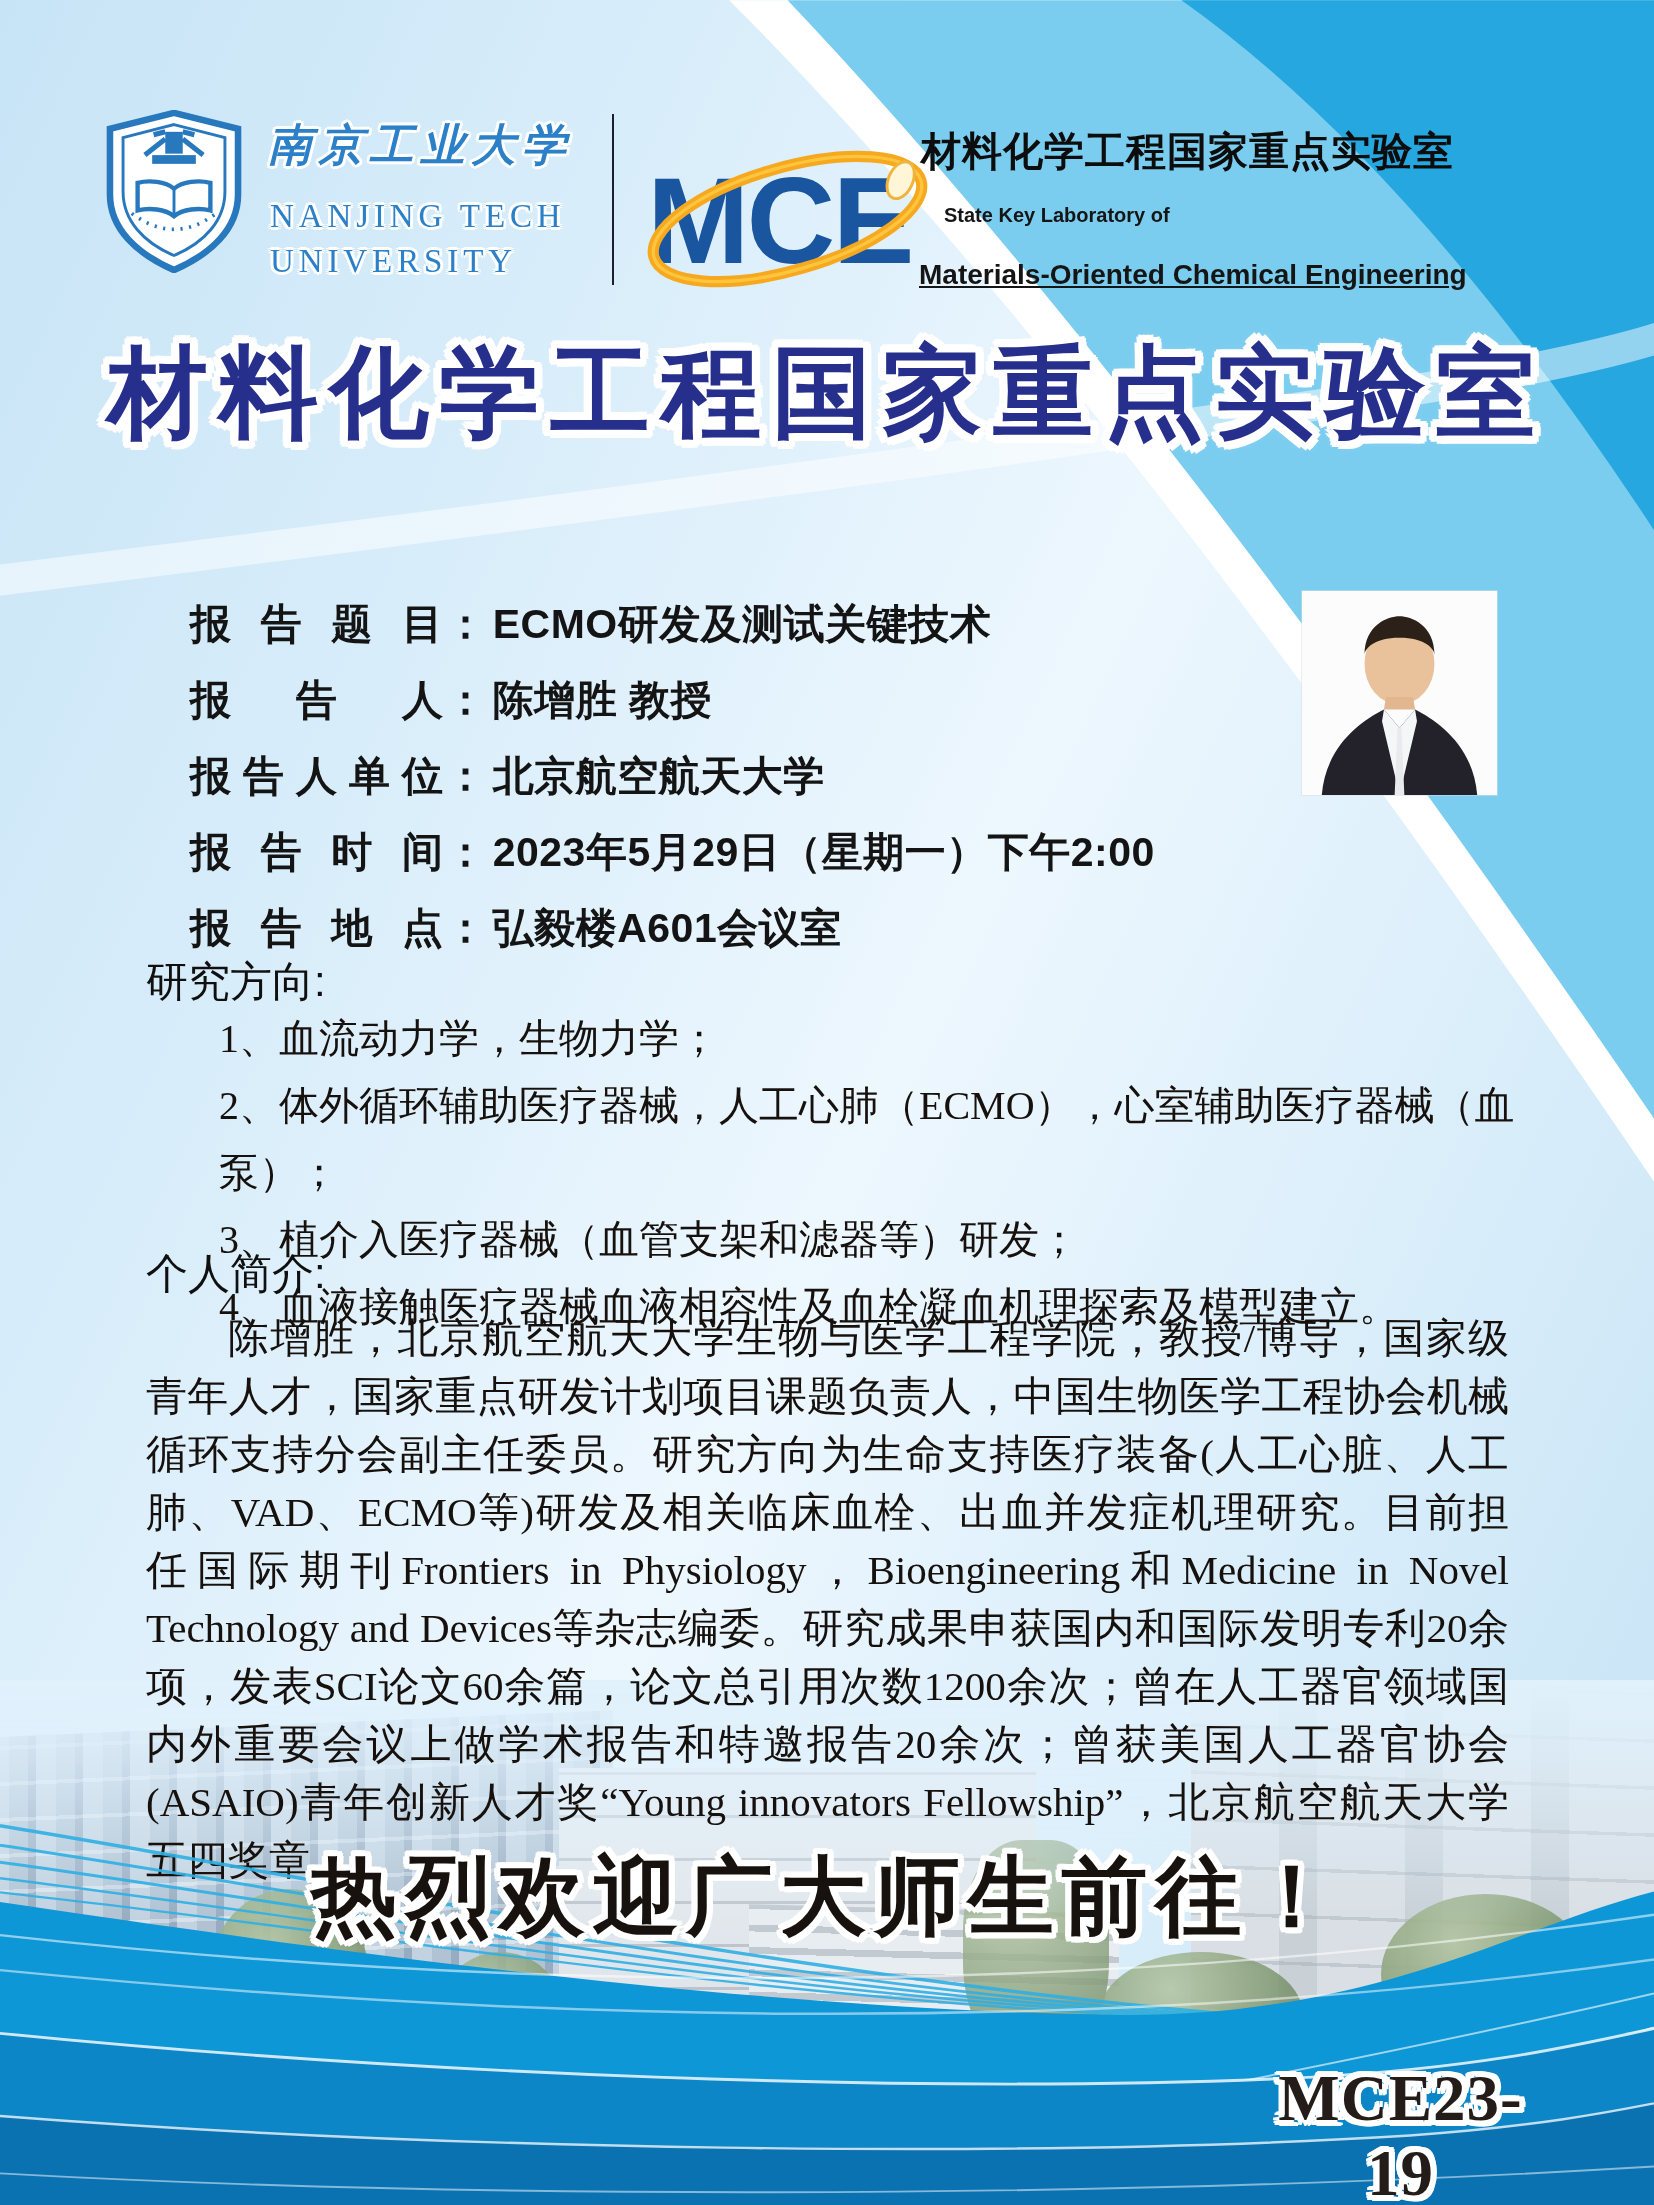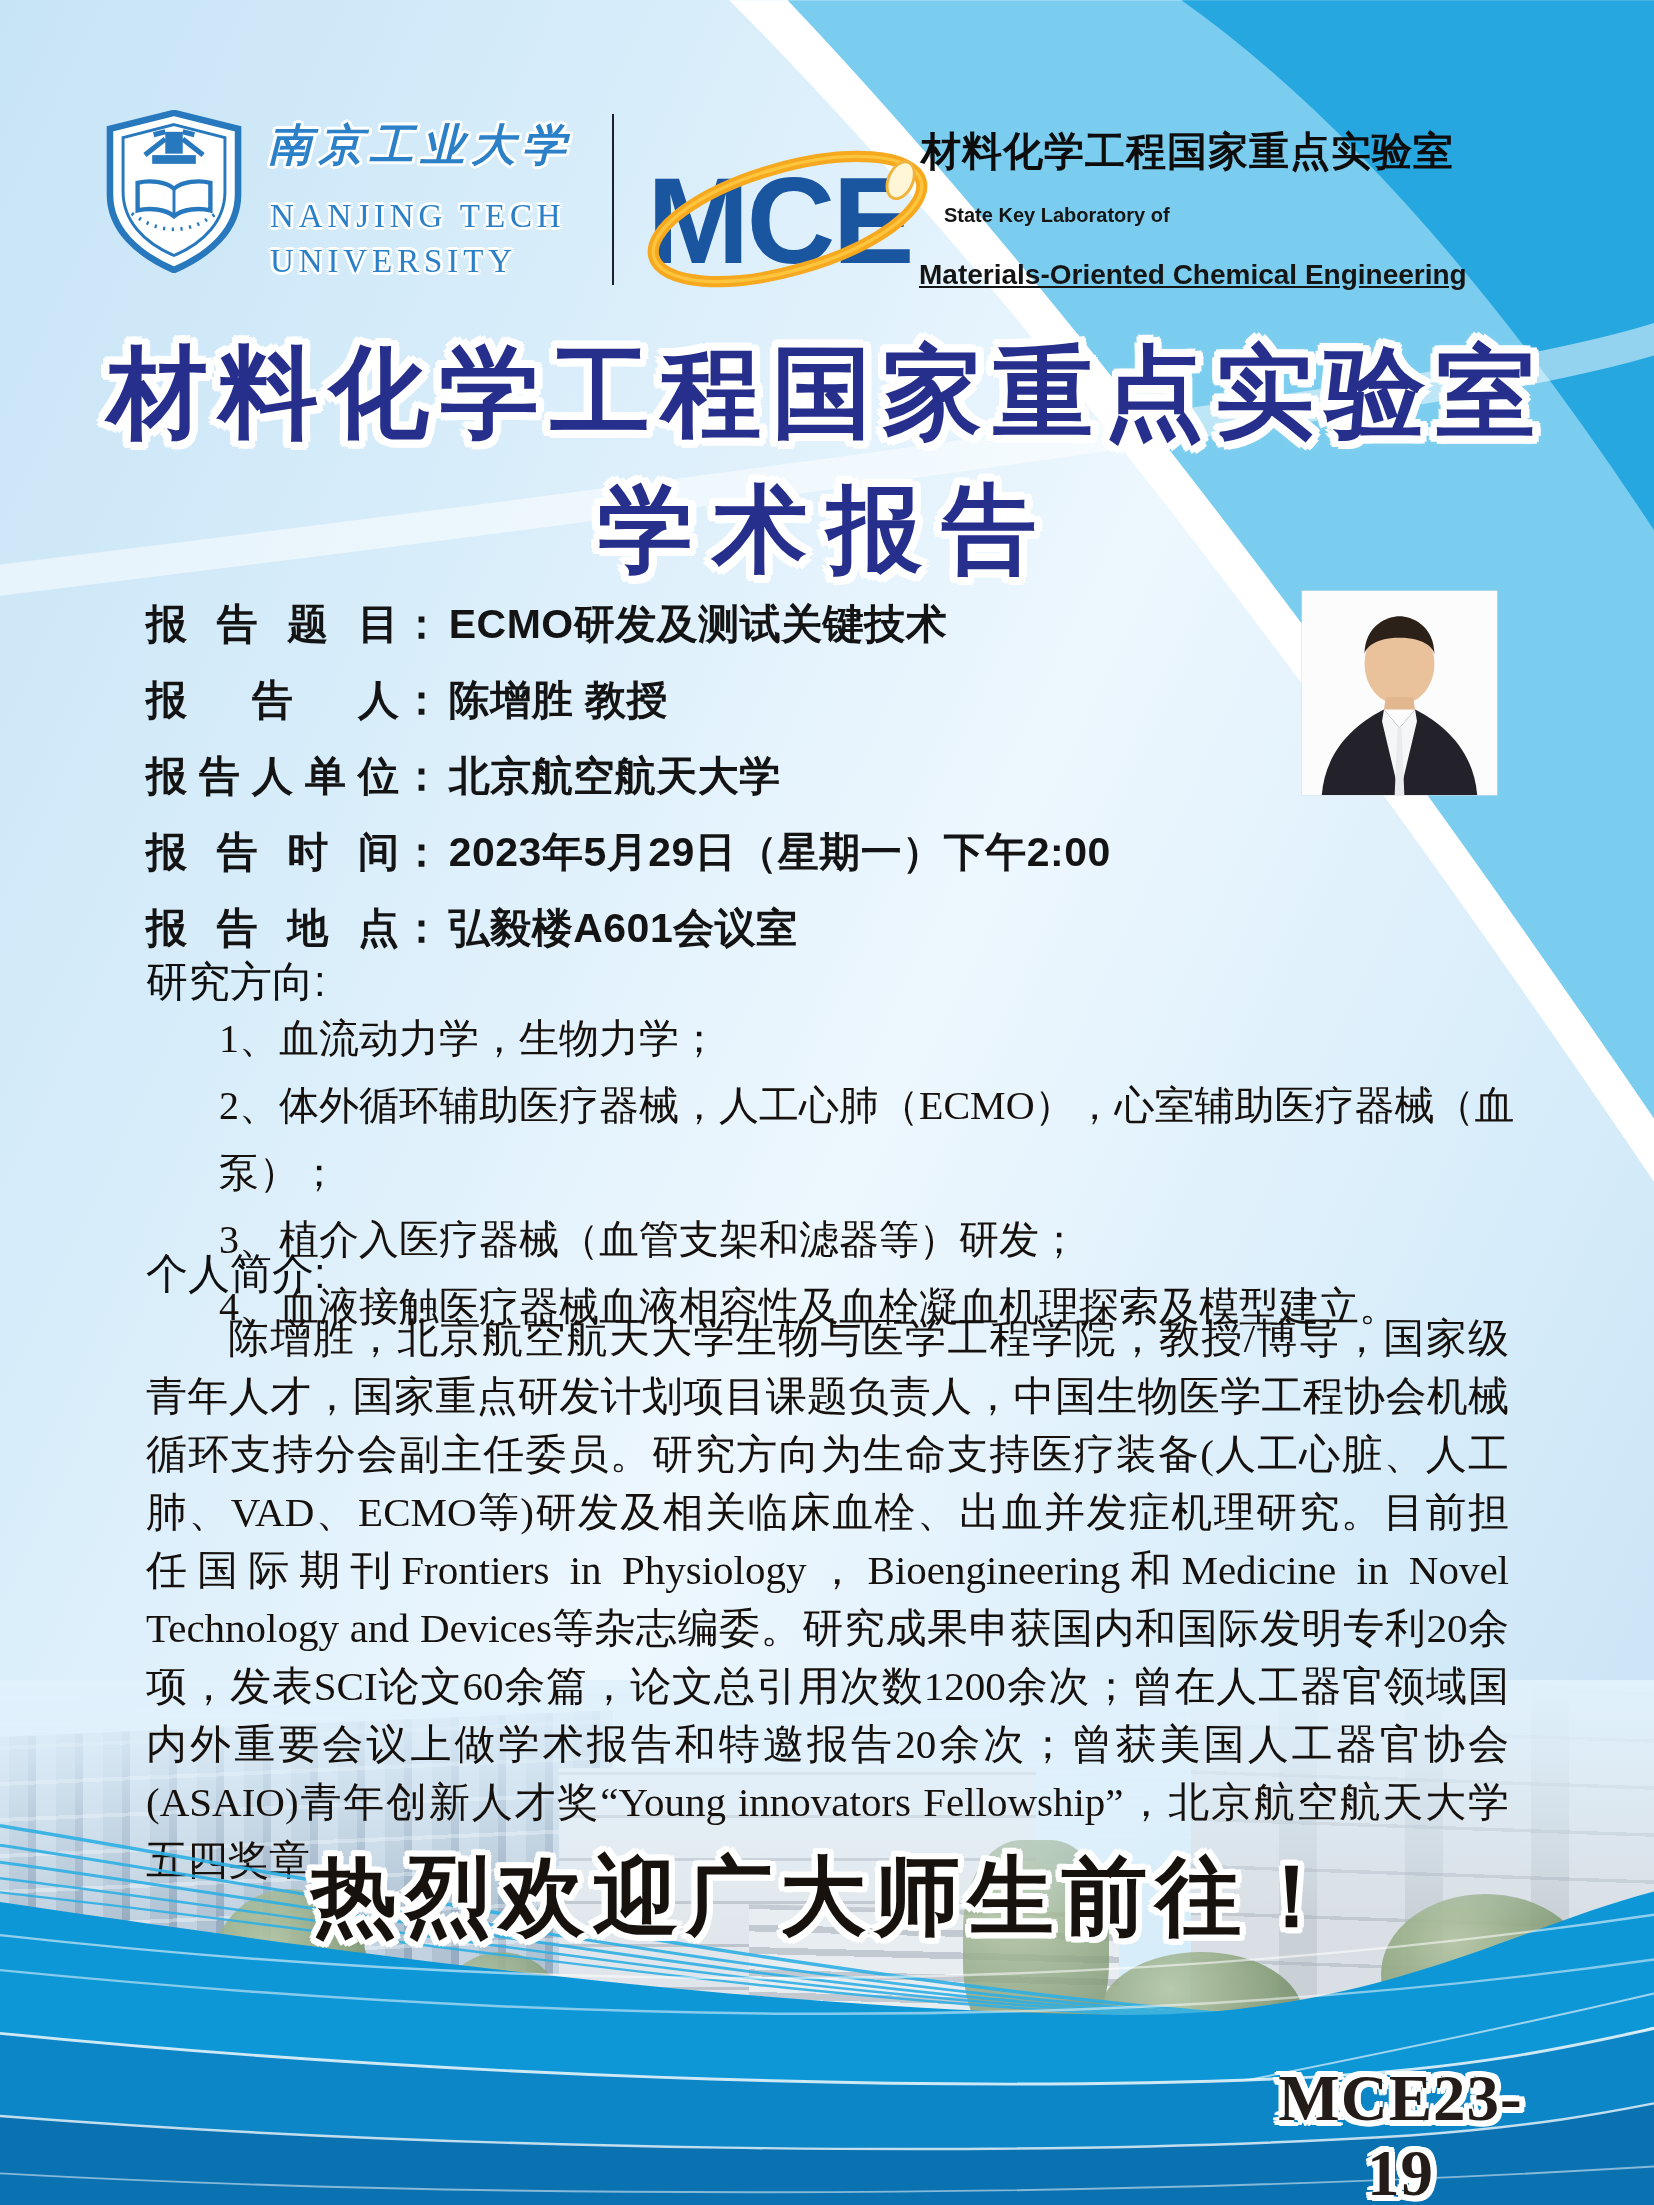"学术报告" div.abs { html: <div>学术报告</div> -> none }
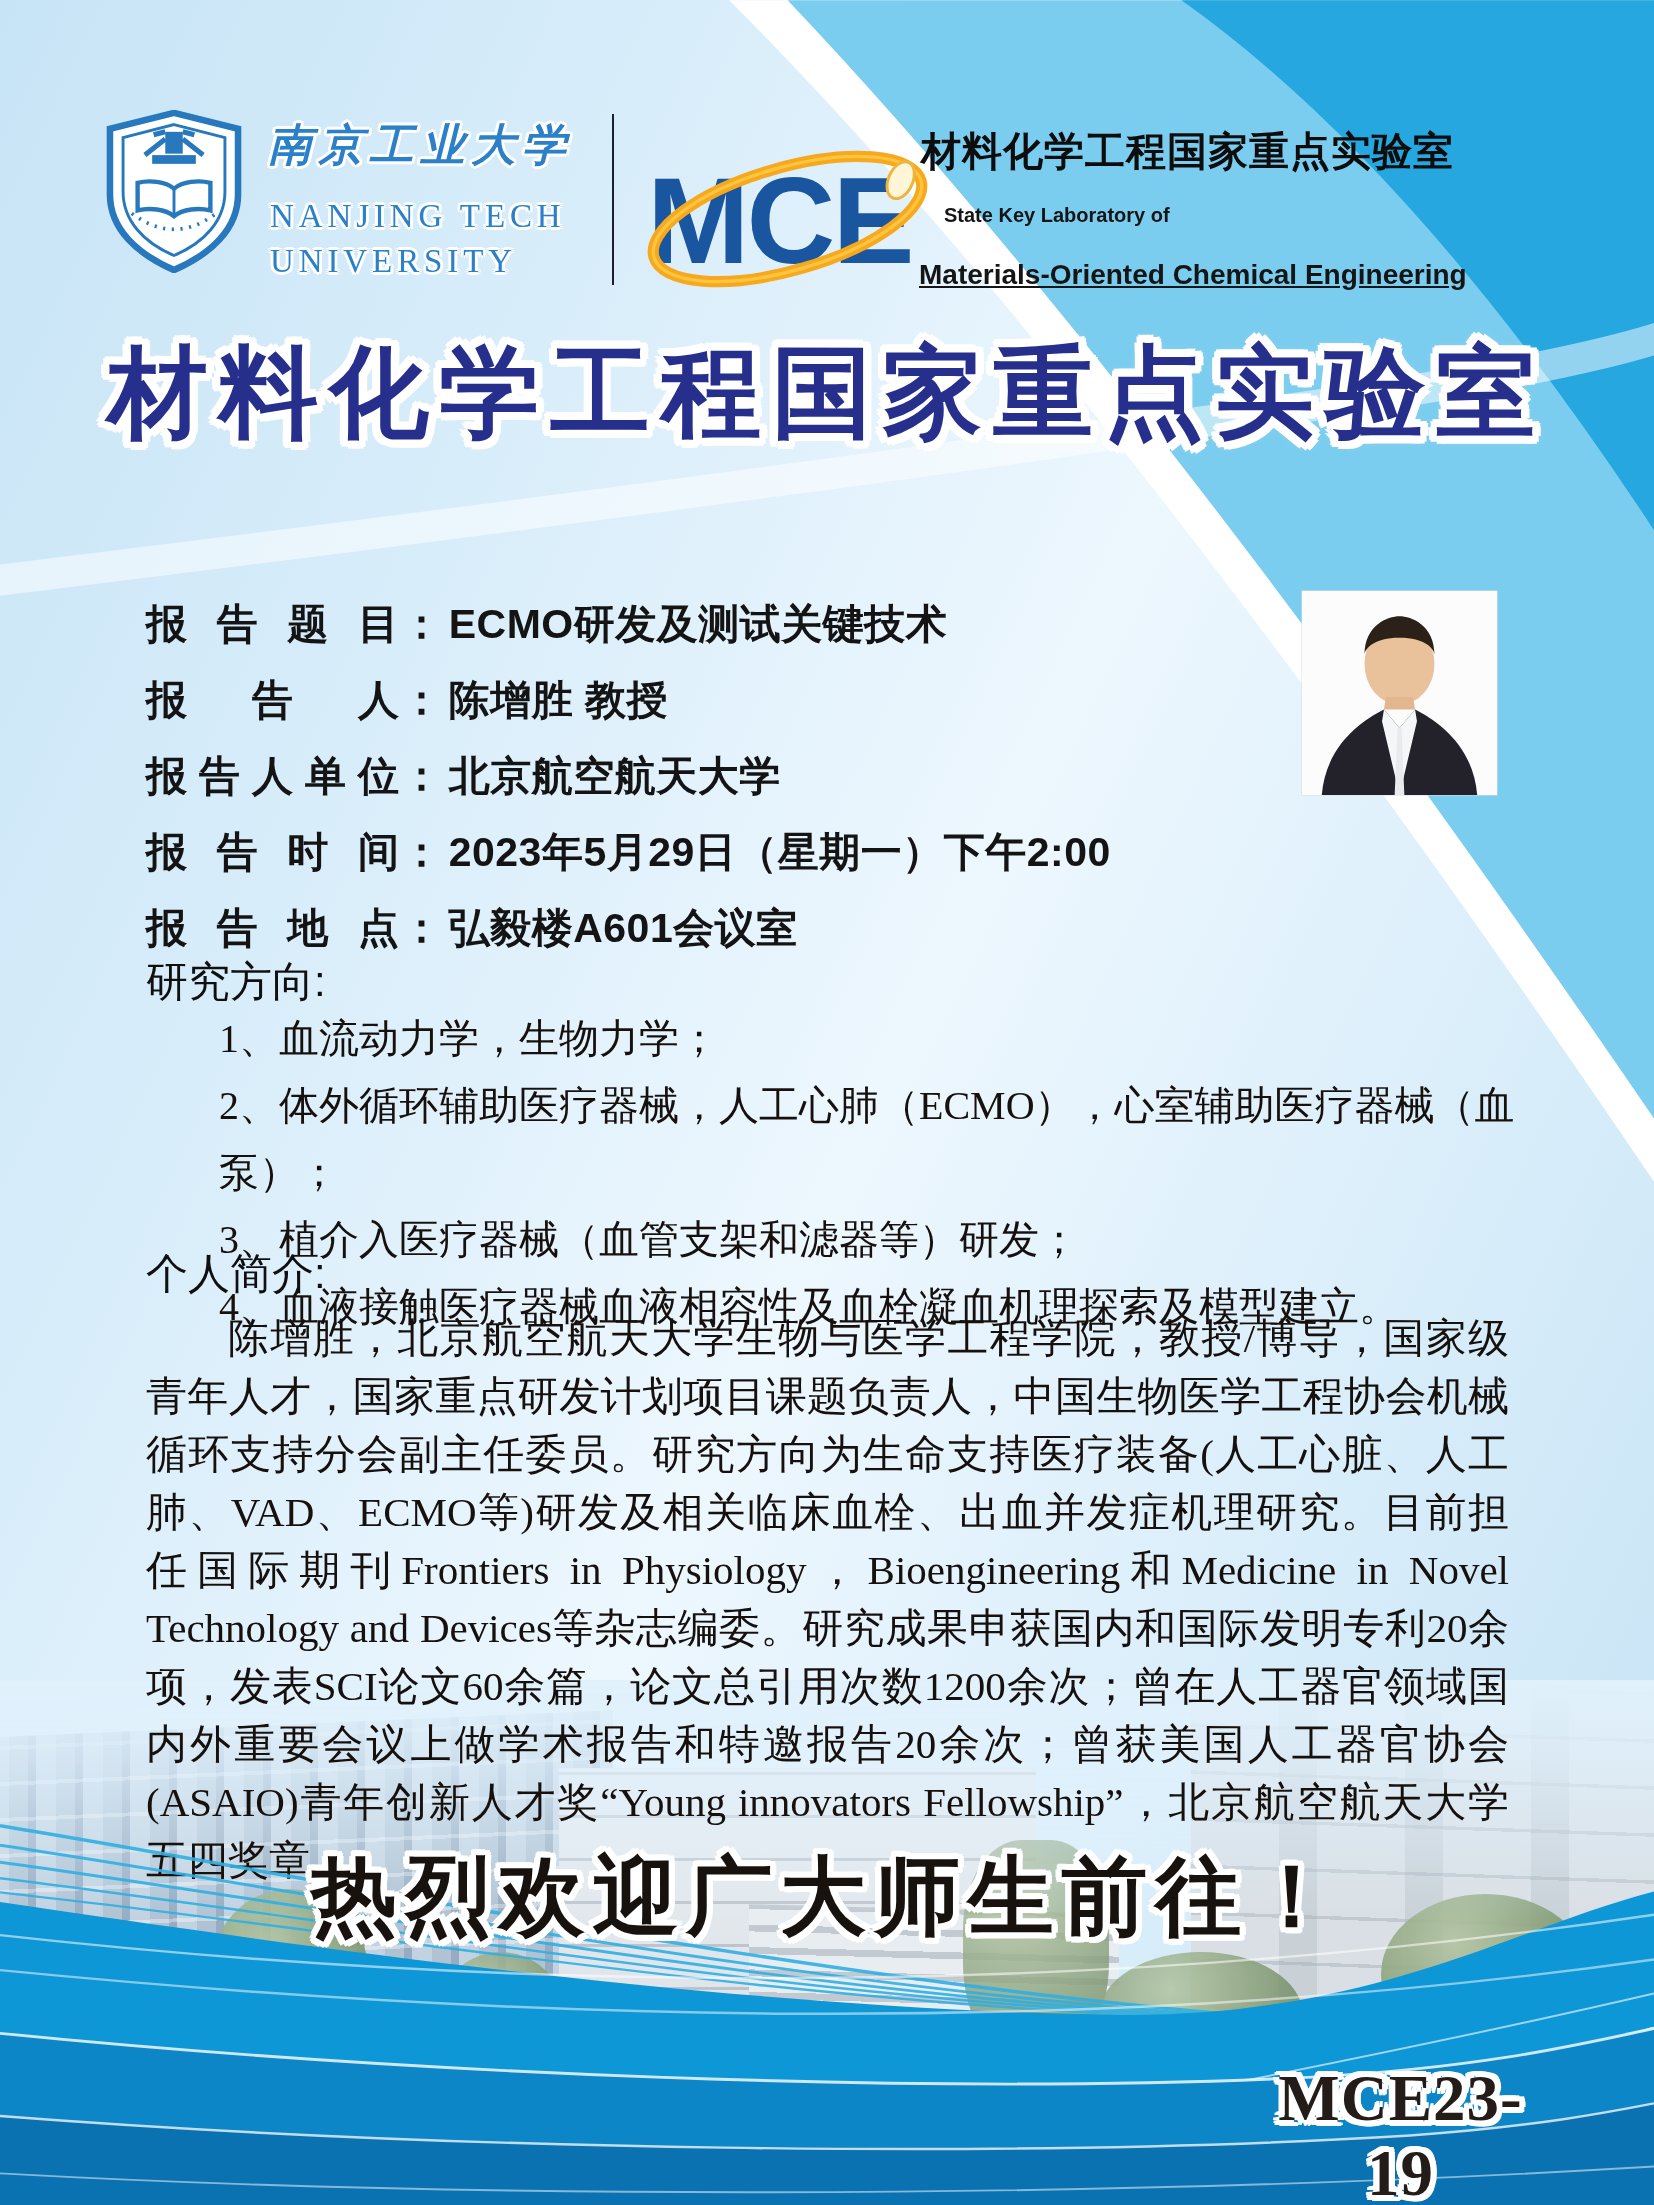"报告题目" .info-row { margin-left: none -> 44px }
